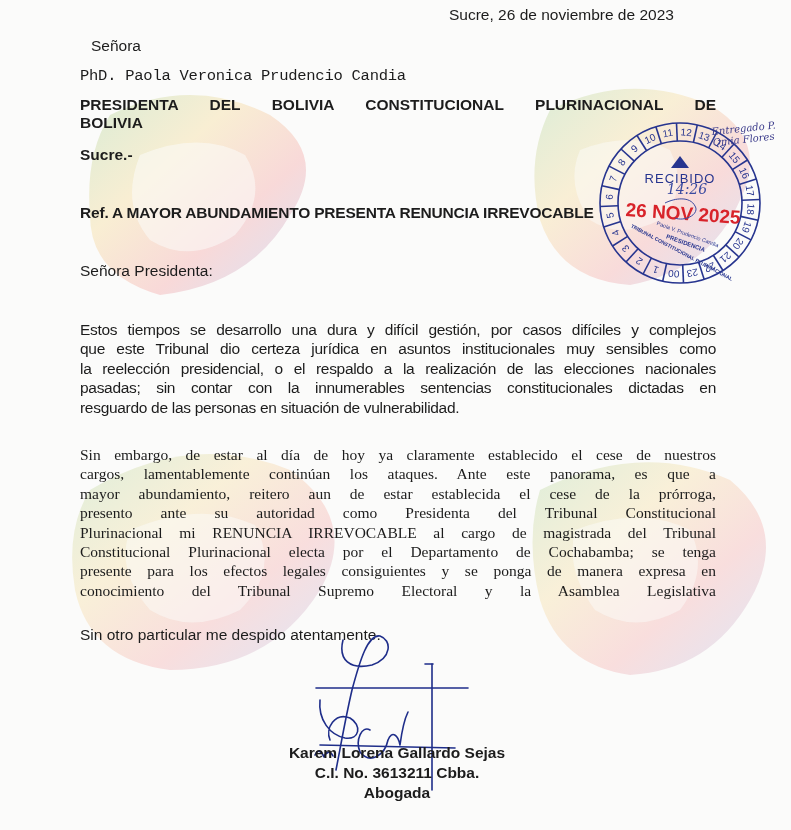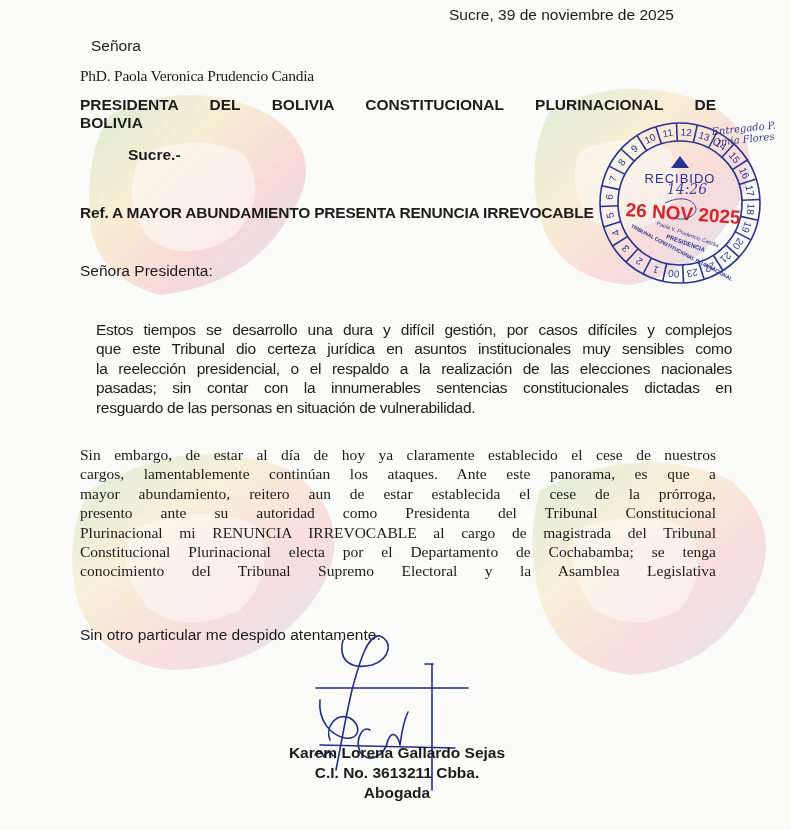"Sucre, 39 de noviembre de" div.t { text: 39 de noviembre de 2025 -> 26 de noviembre de 2023 }
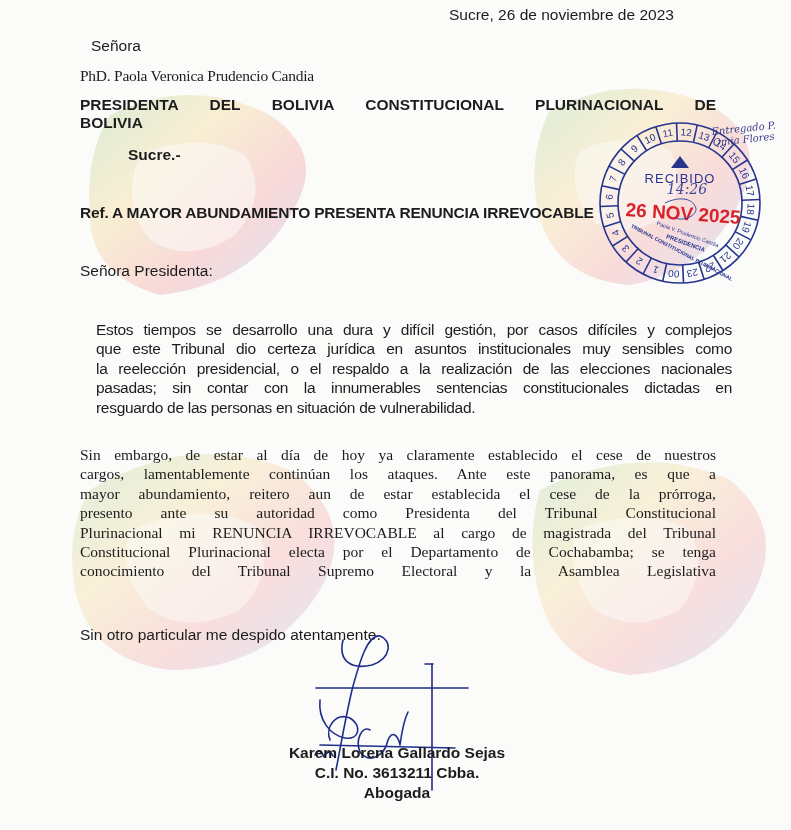"PhD. Paola Veronica Prudencio Candia" .narrow { font-family: Liberation Serif, serif -> Liberation Mono, monospace }
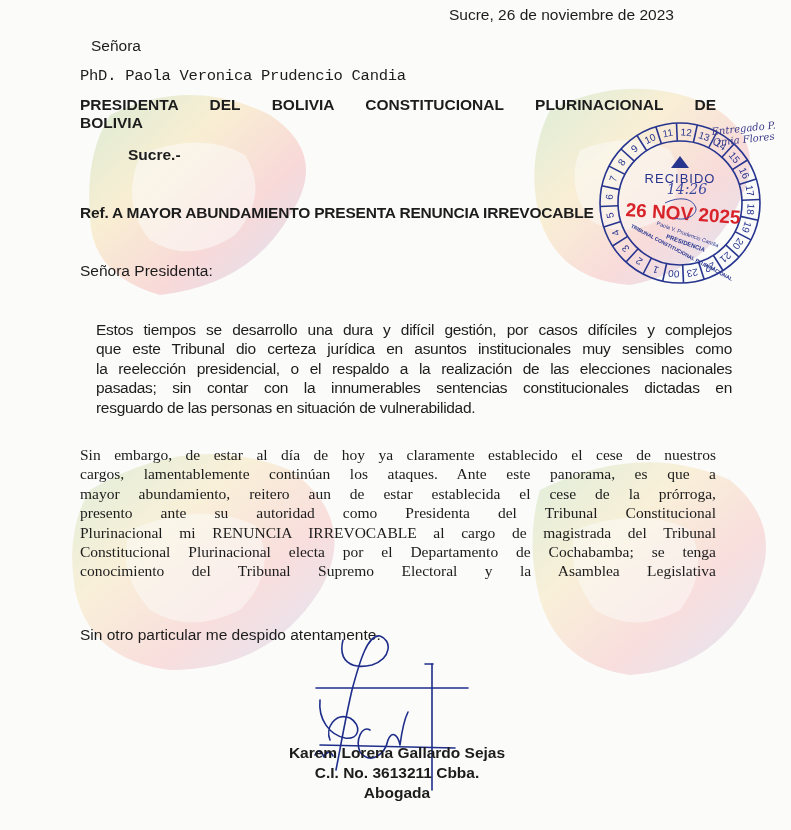"Sucre.-" div.t { margin-left: 48px -> none }
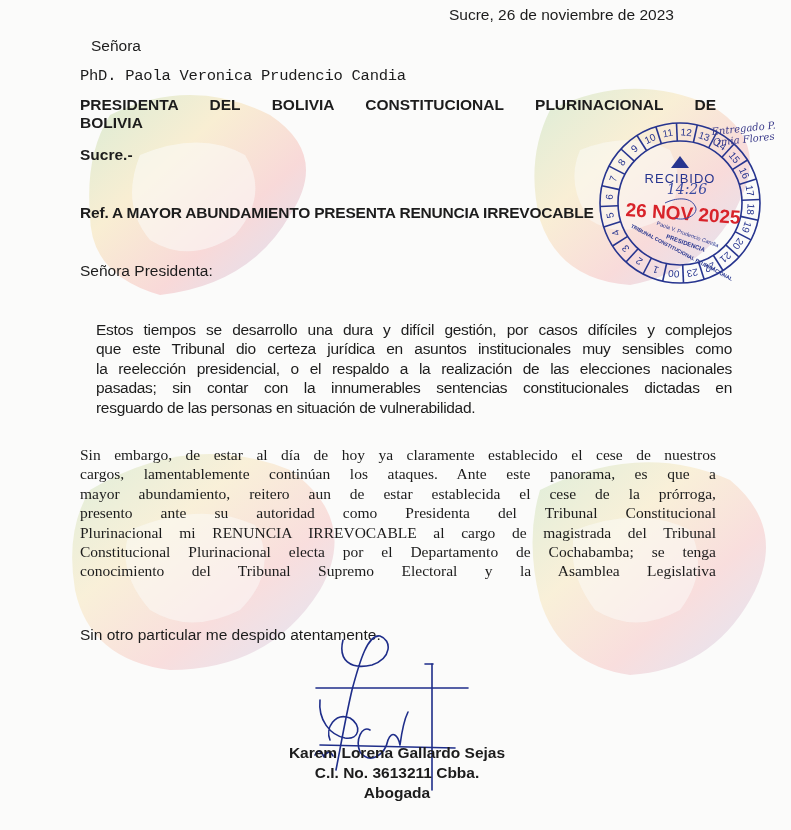"Estos tiempos se desarrollo una" .para.condensed { margin-left: 16px -> none }
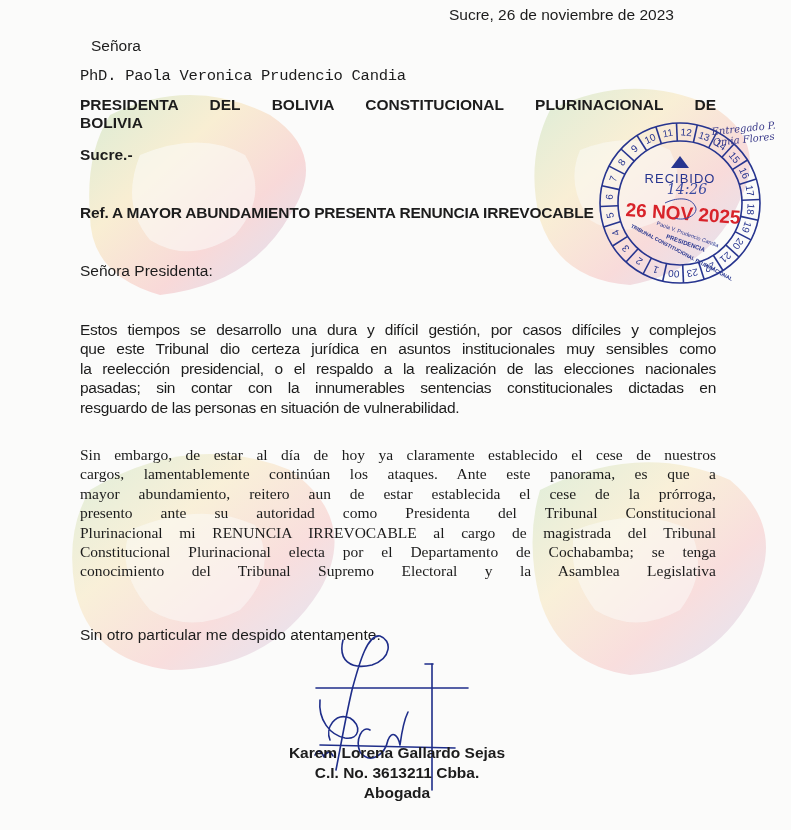"presente para los efectos legales" span.line { html: none -> <span>presente para los efectos legales consiguientes y se ponga de manera expresa en</span> }
